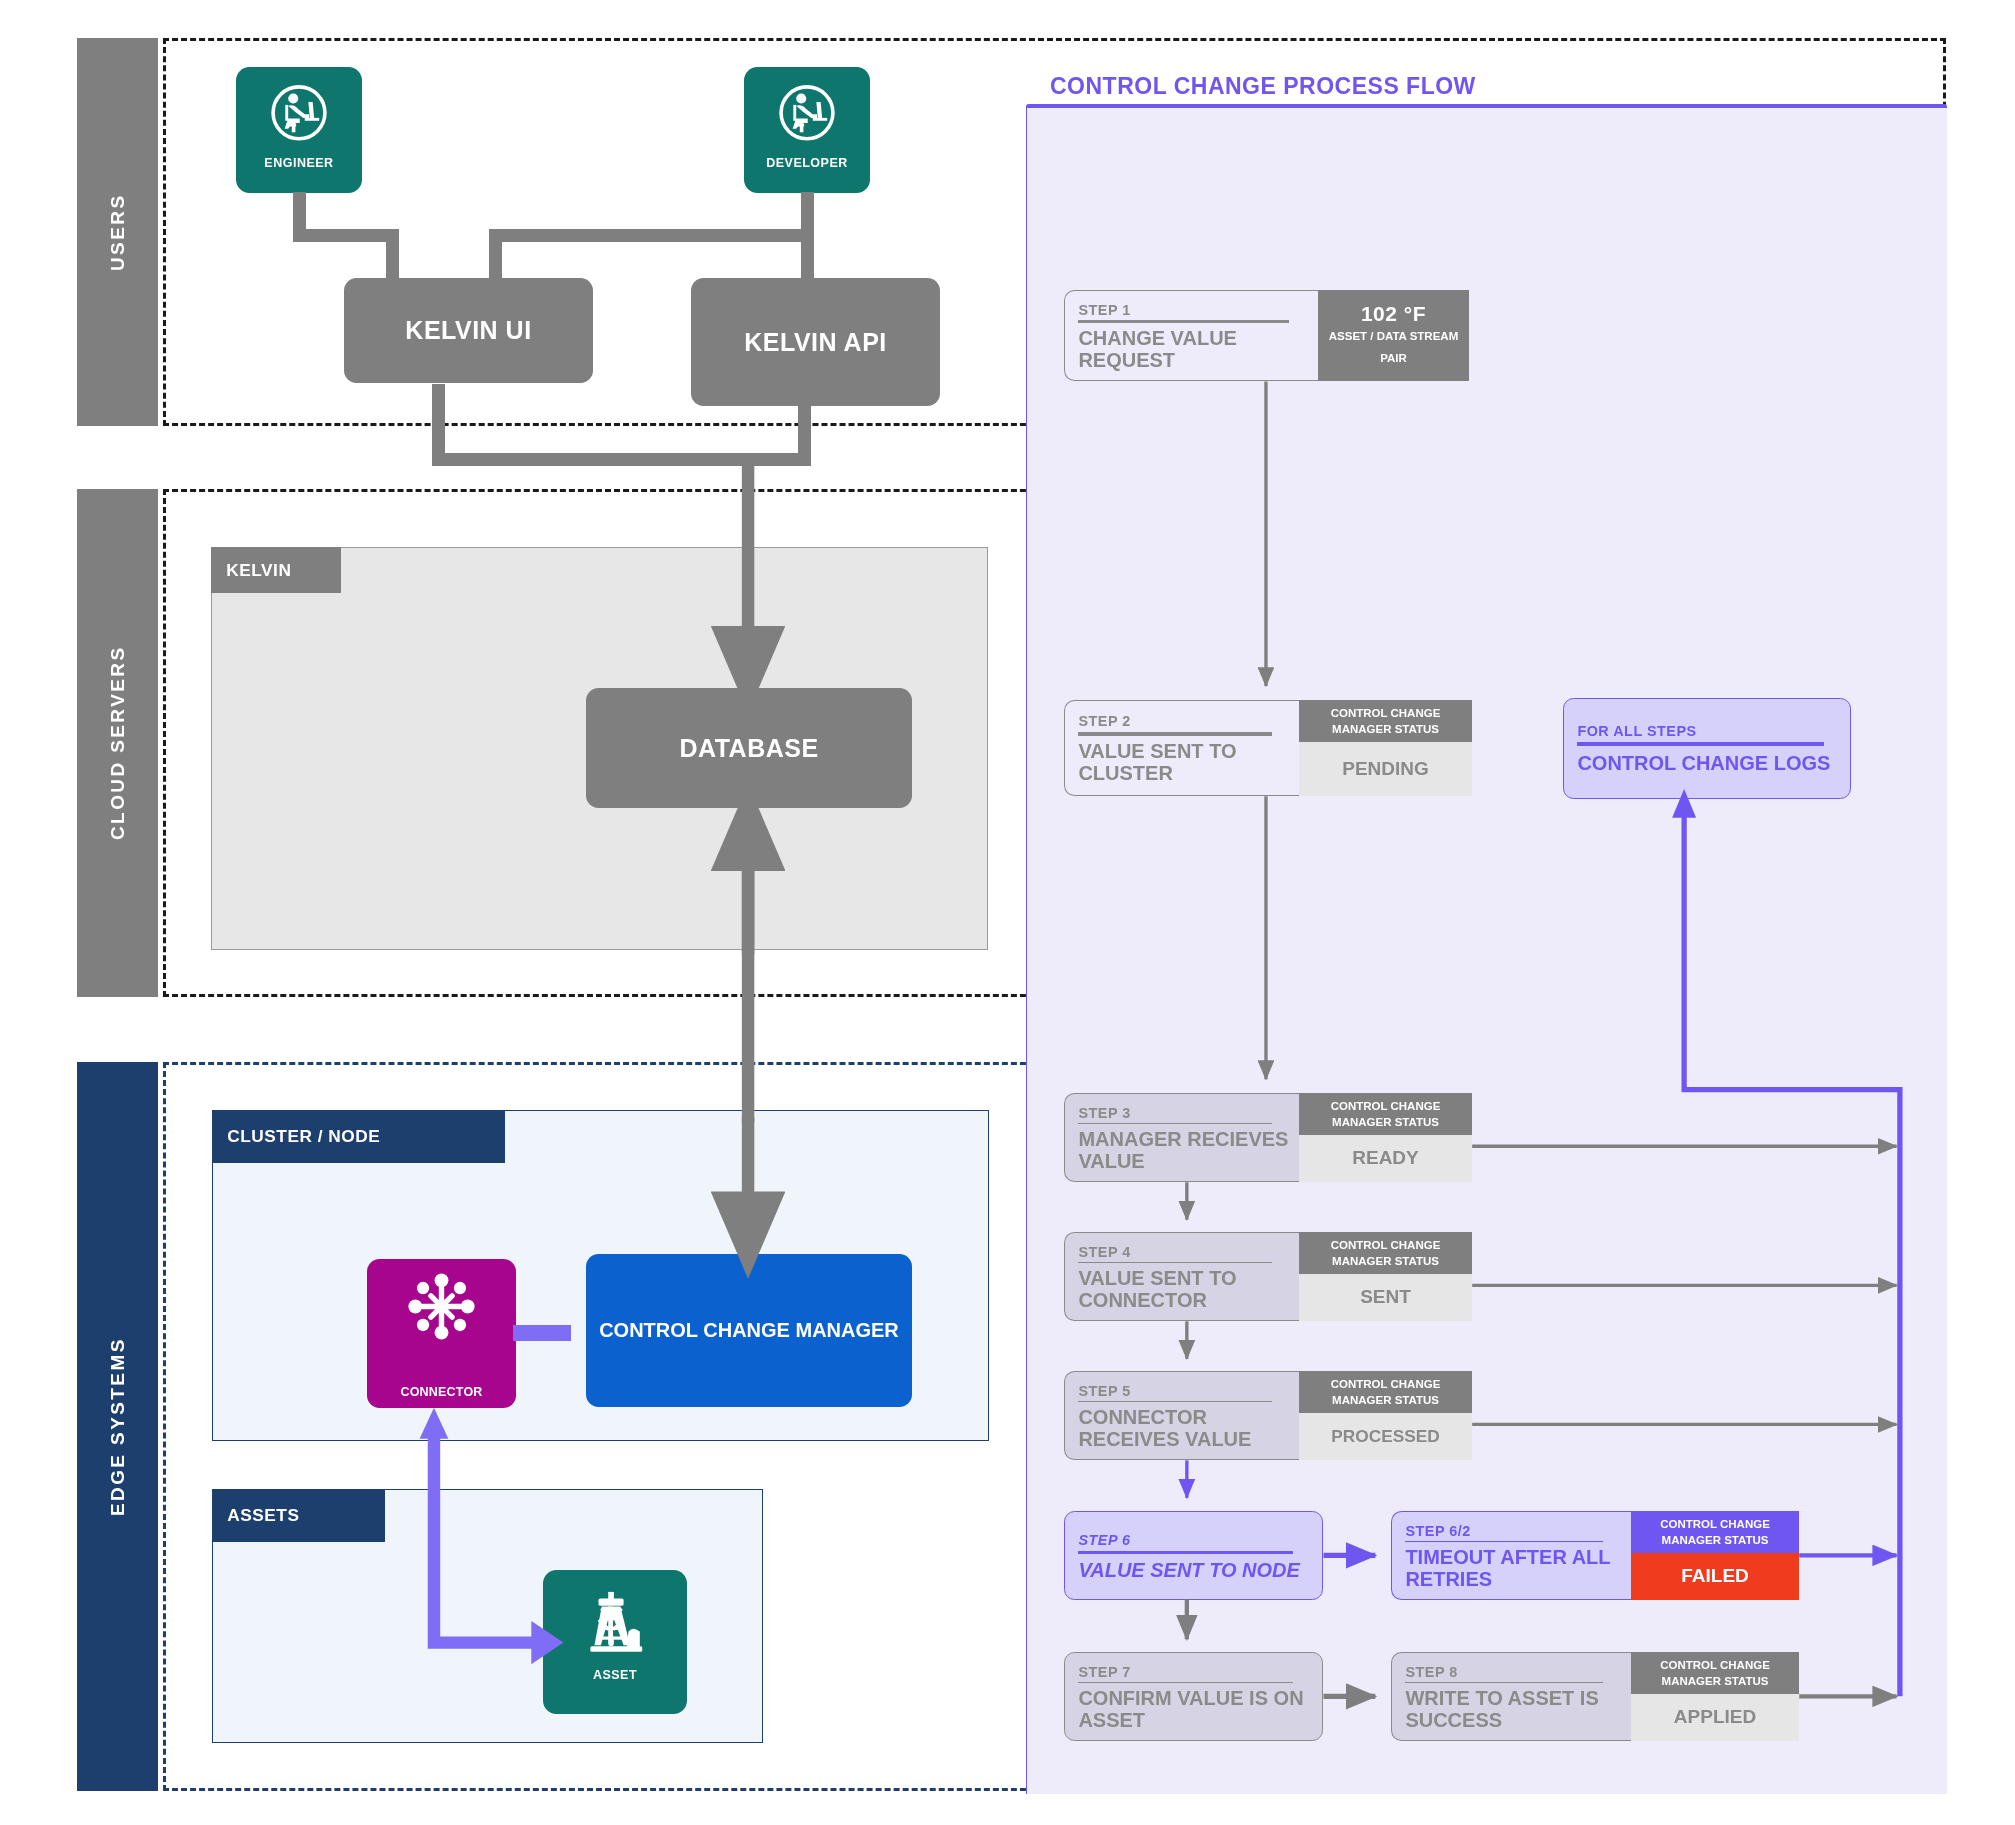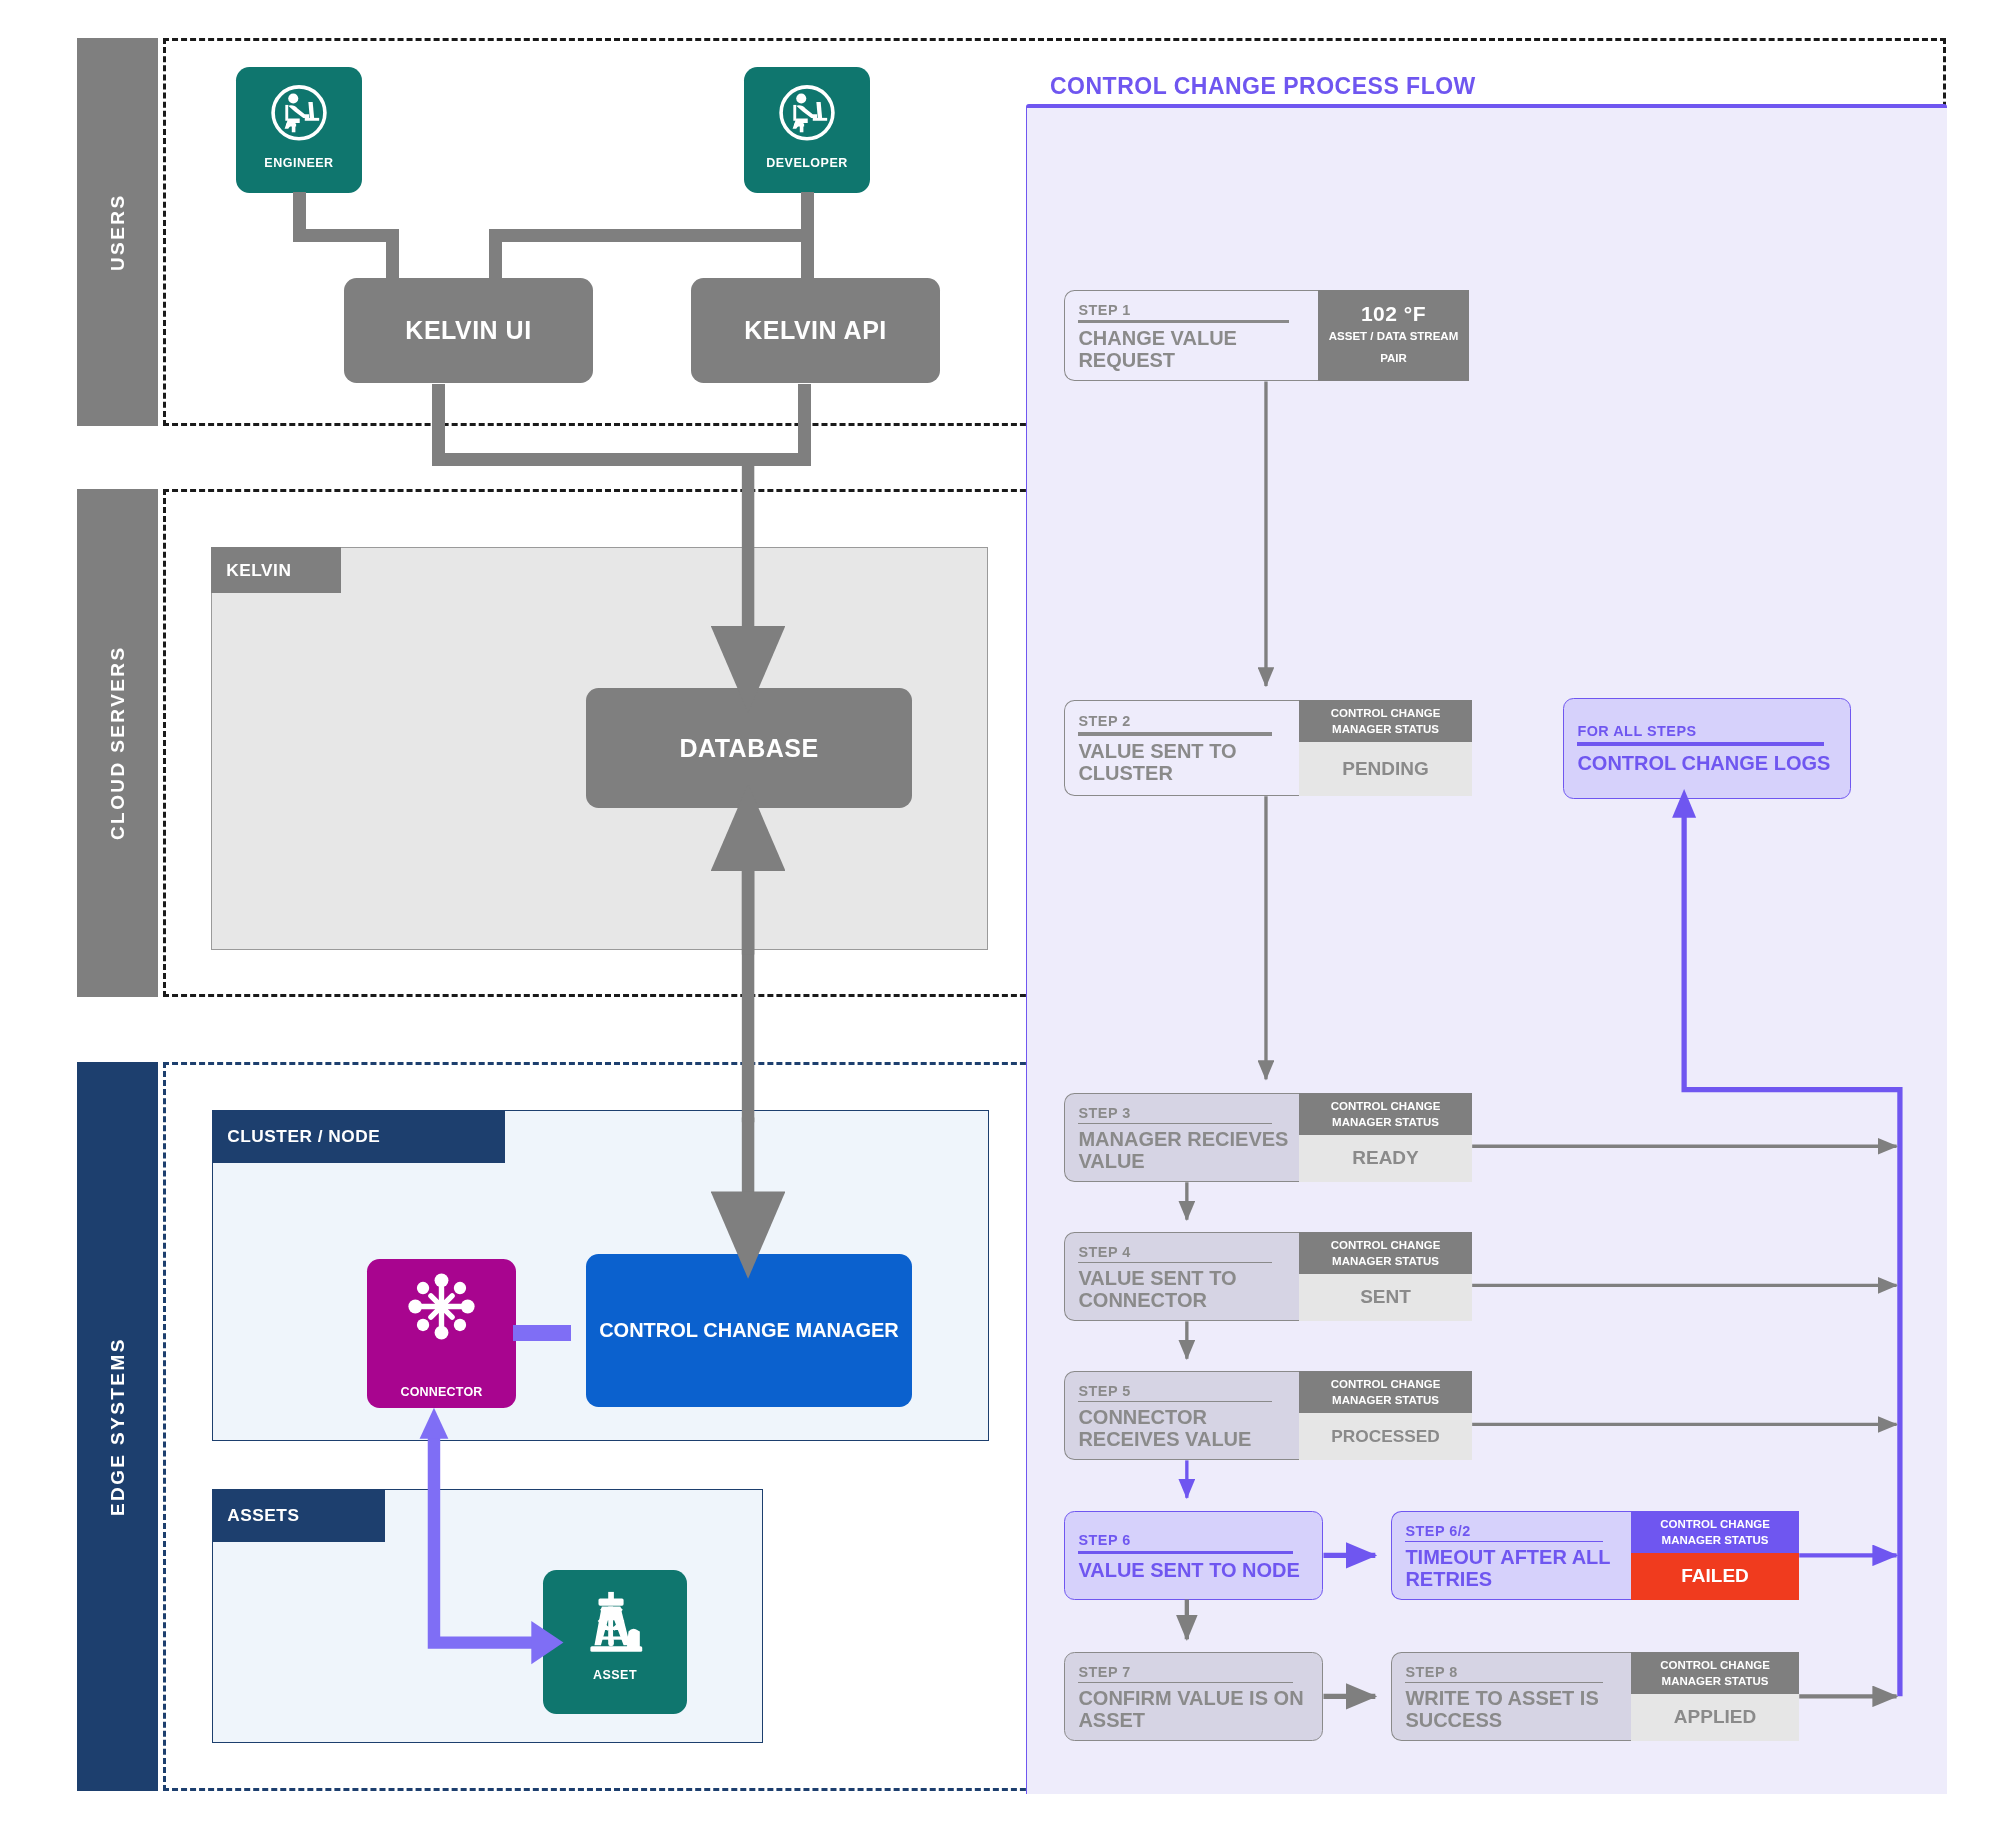"KELVIN API" div.abs { height: 105px -> 128px }
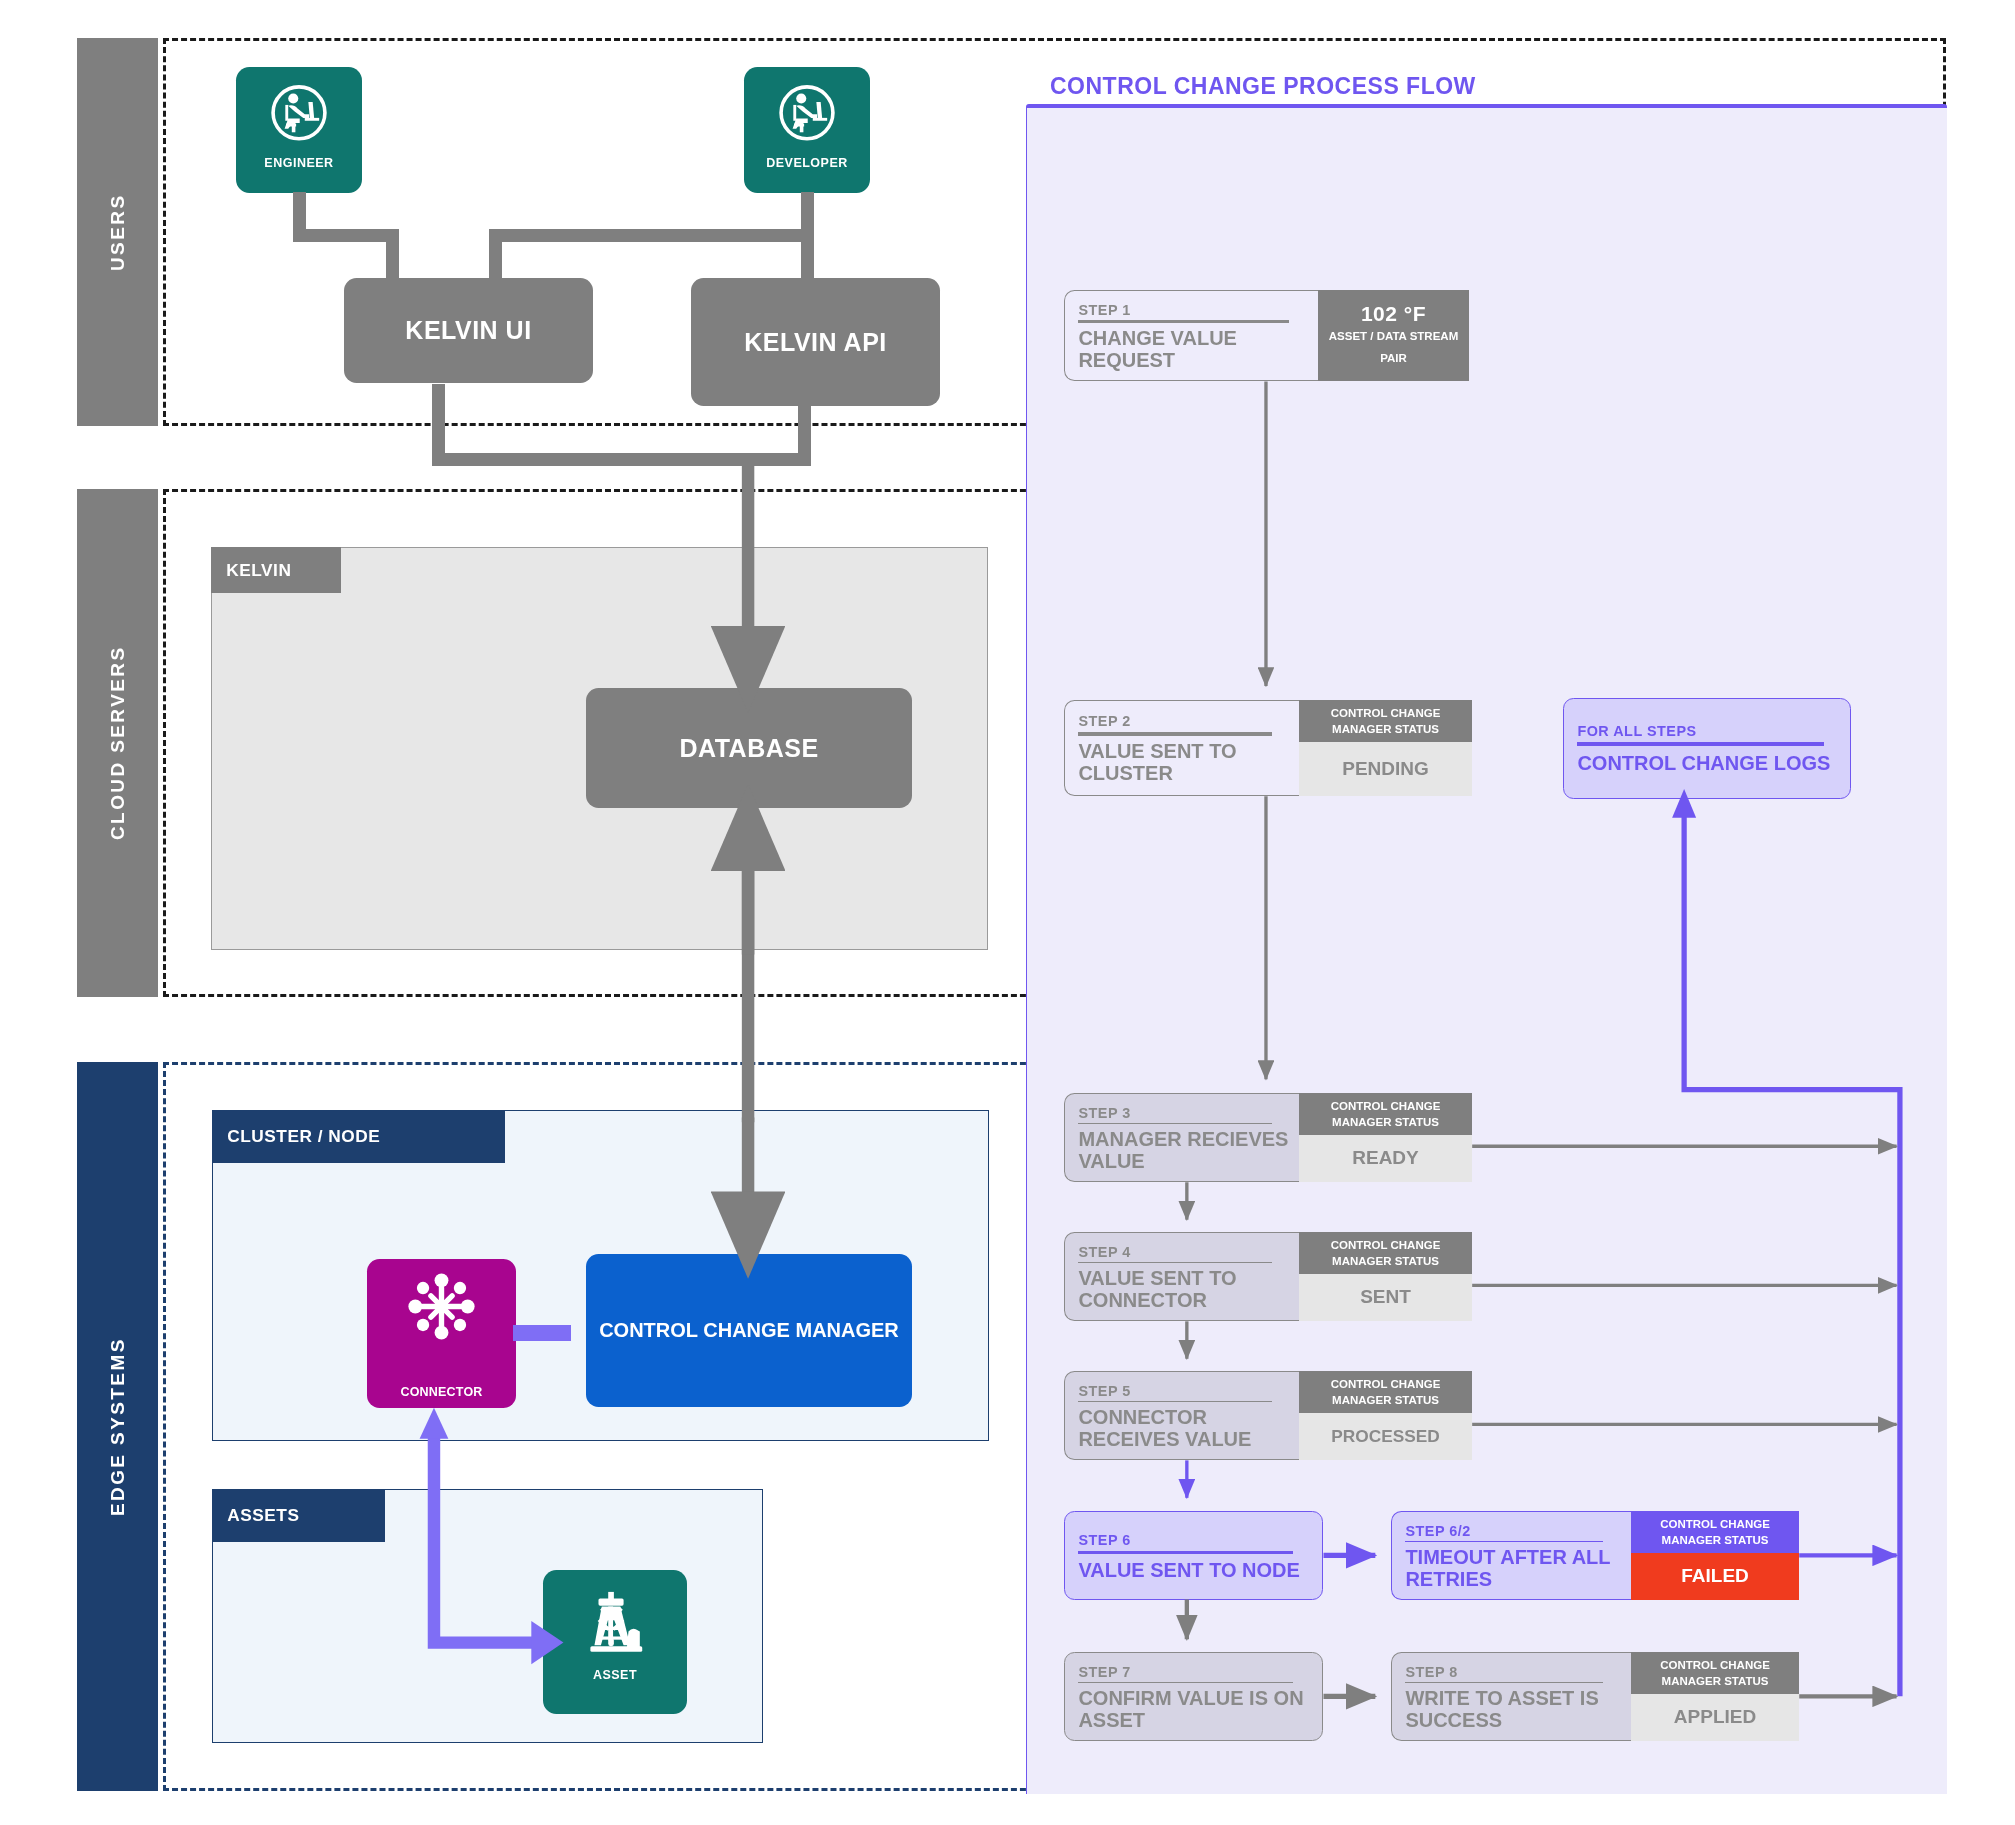"STEP 6" div.body { font-style: none -> italic }
